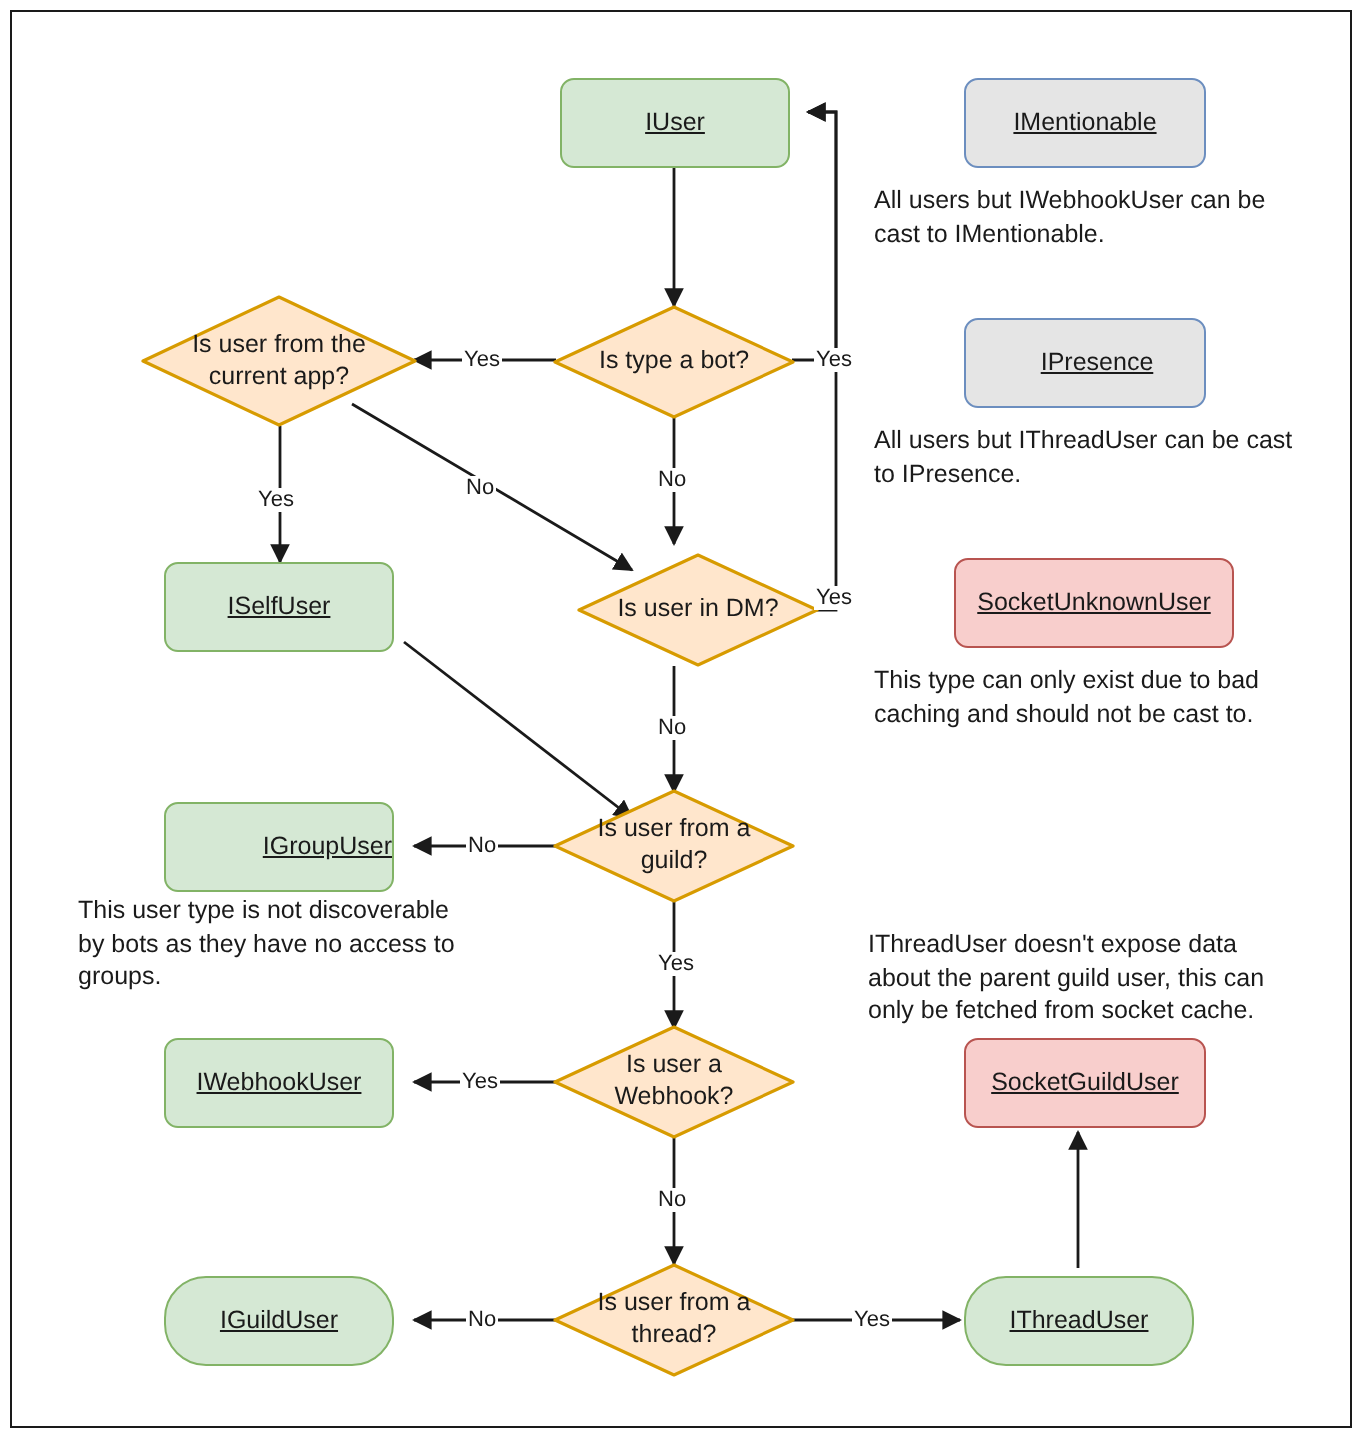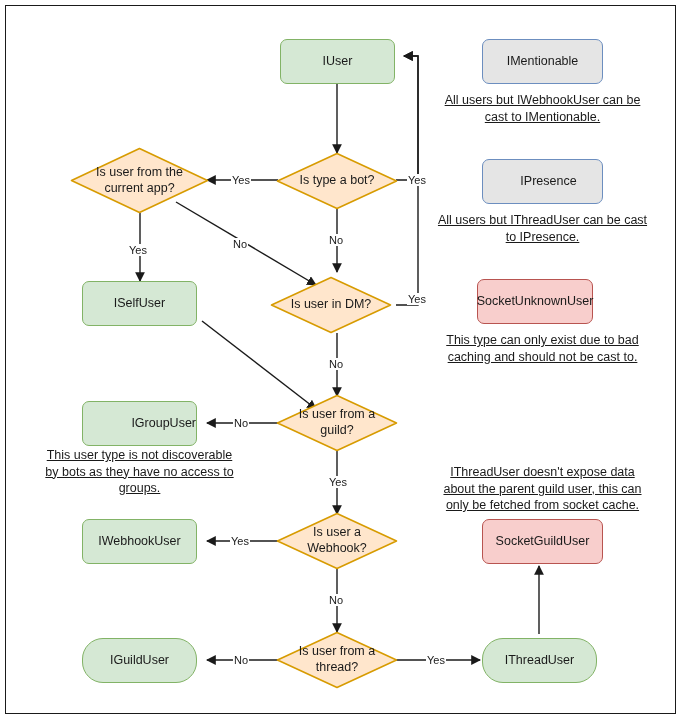"IUser" .node { text-decoration: none -> underline }
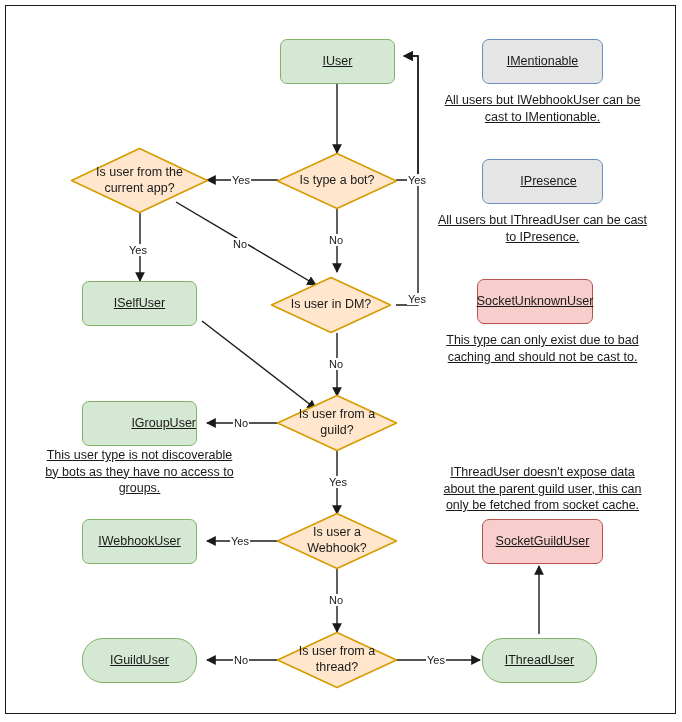"All users but IWebhookUser can" .note { text-align: center -> left; text-decoration: underline -> none }
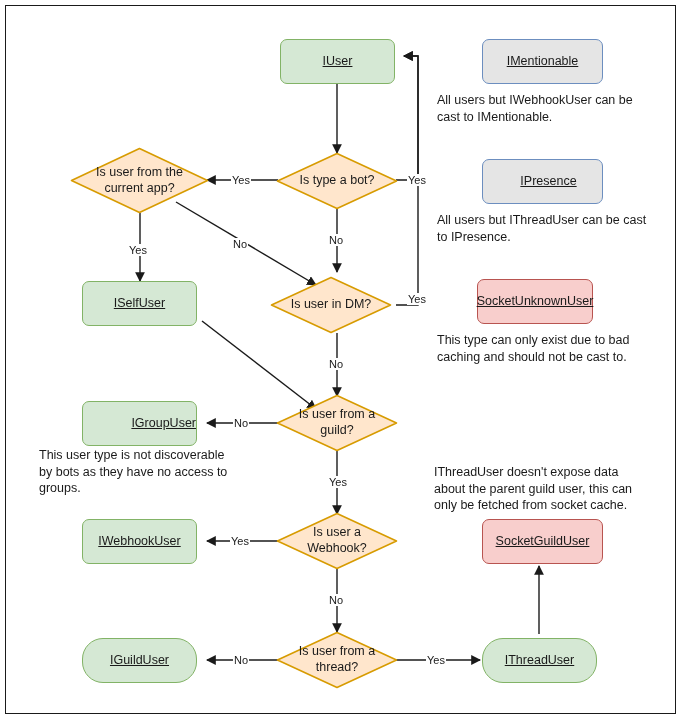"Is user in DM?" div.diamond-wrap { left: 264px -> 282px }
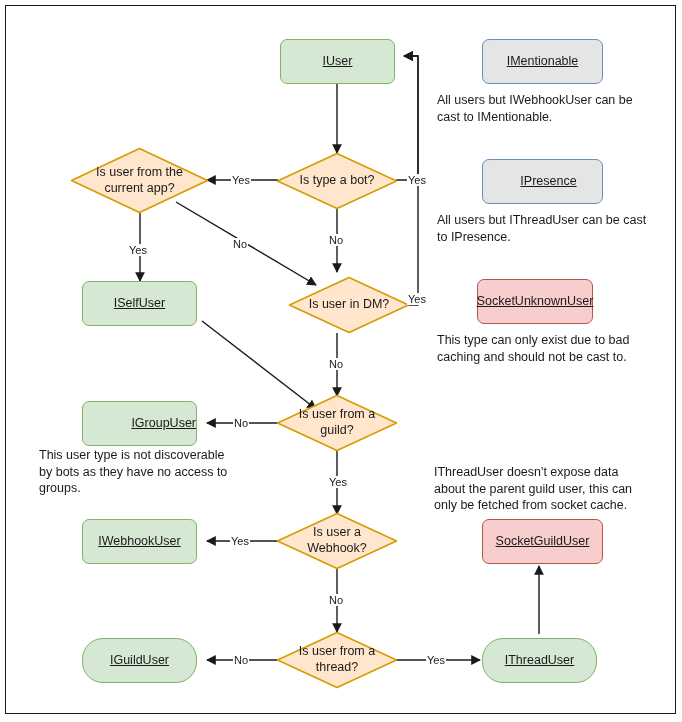"SocketUnknownUser" div.node { width: 116px -> 140px }
